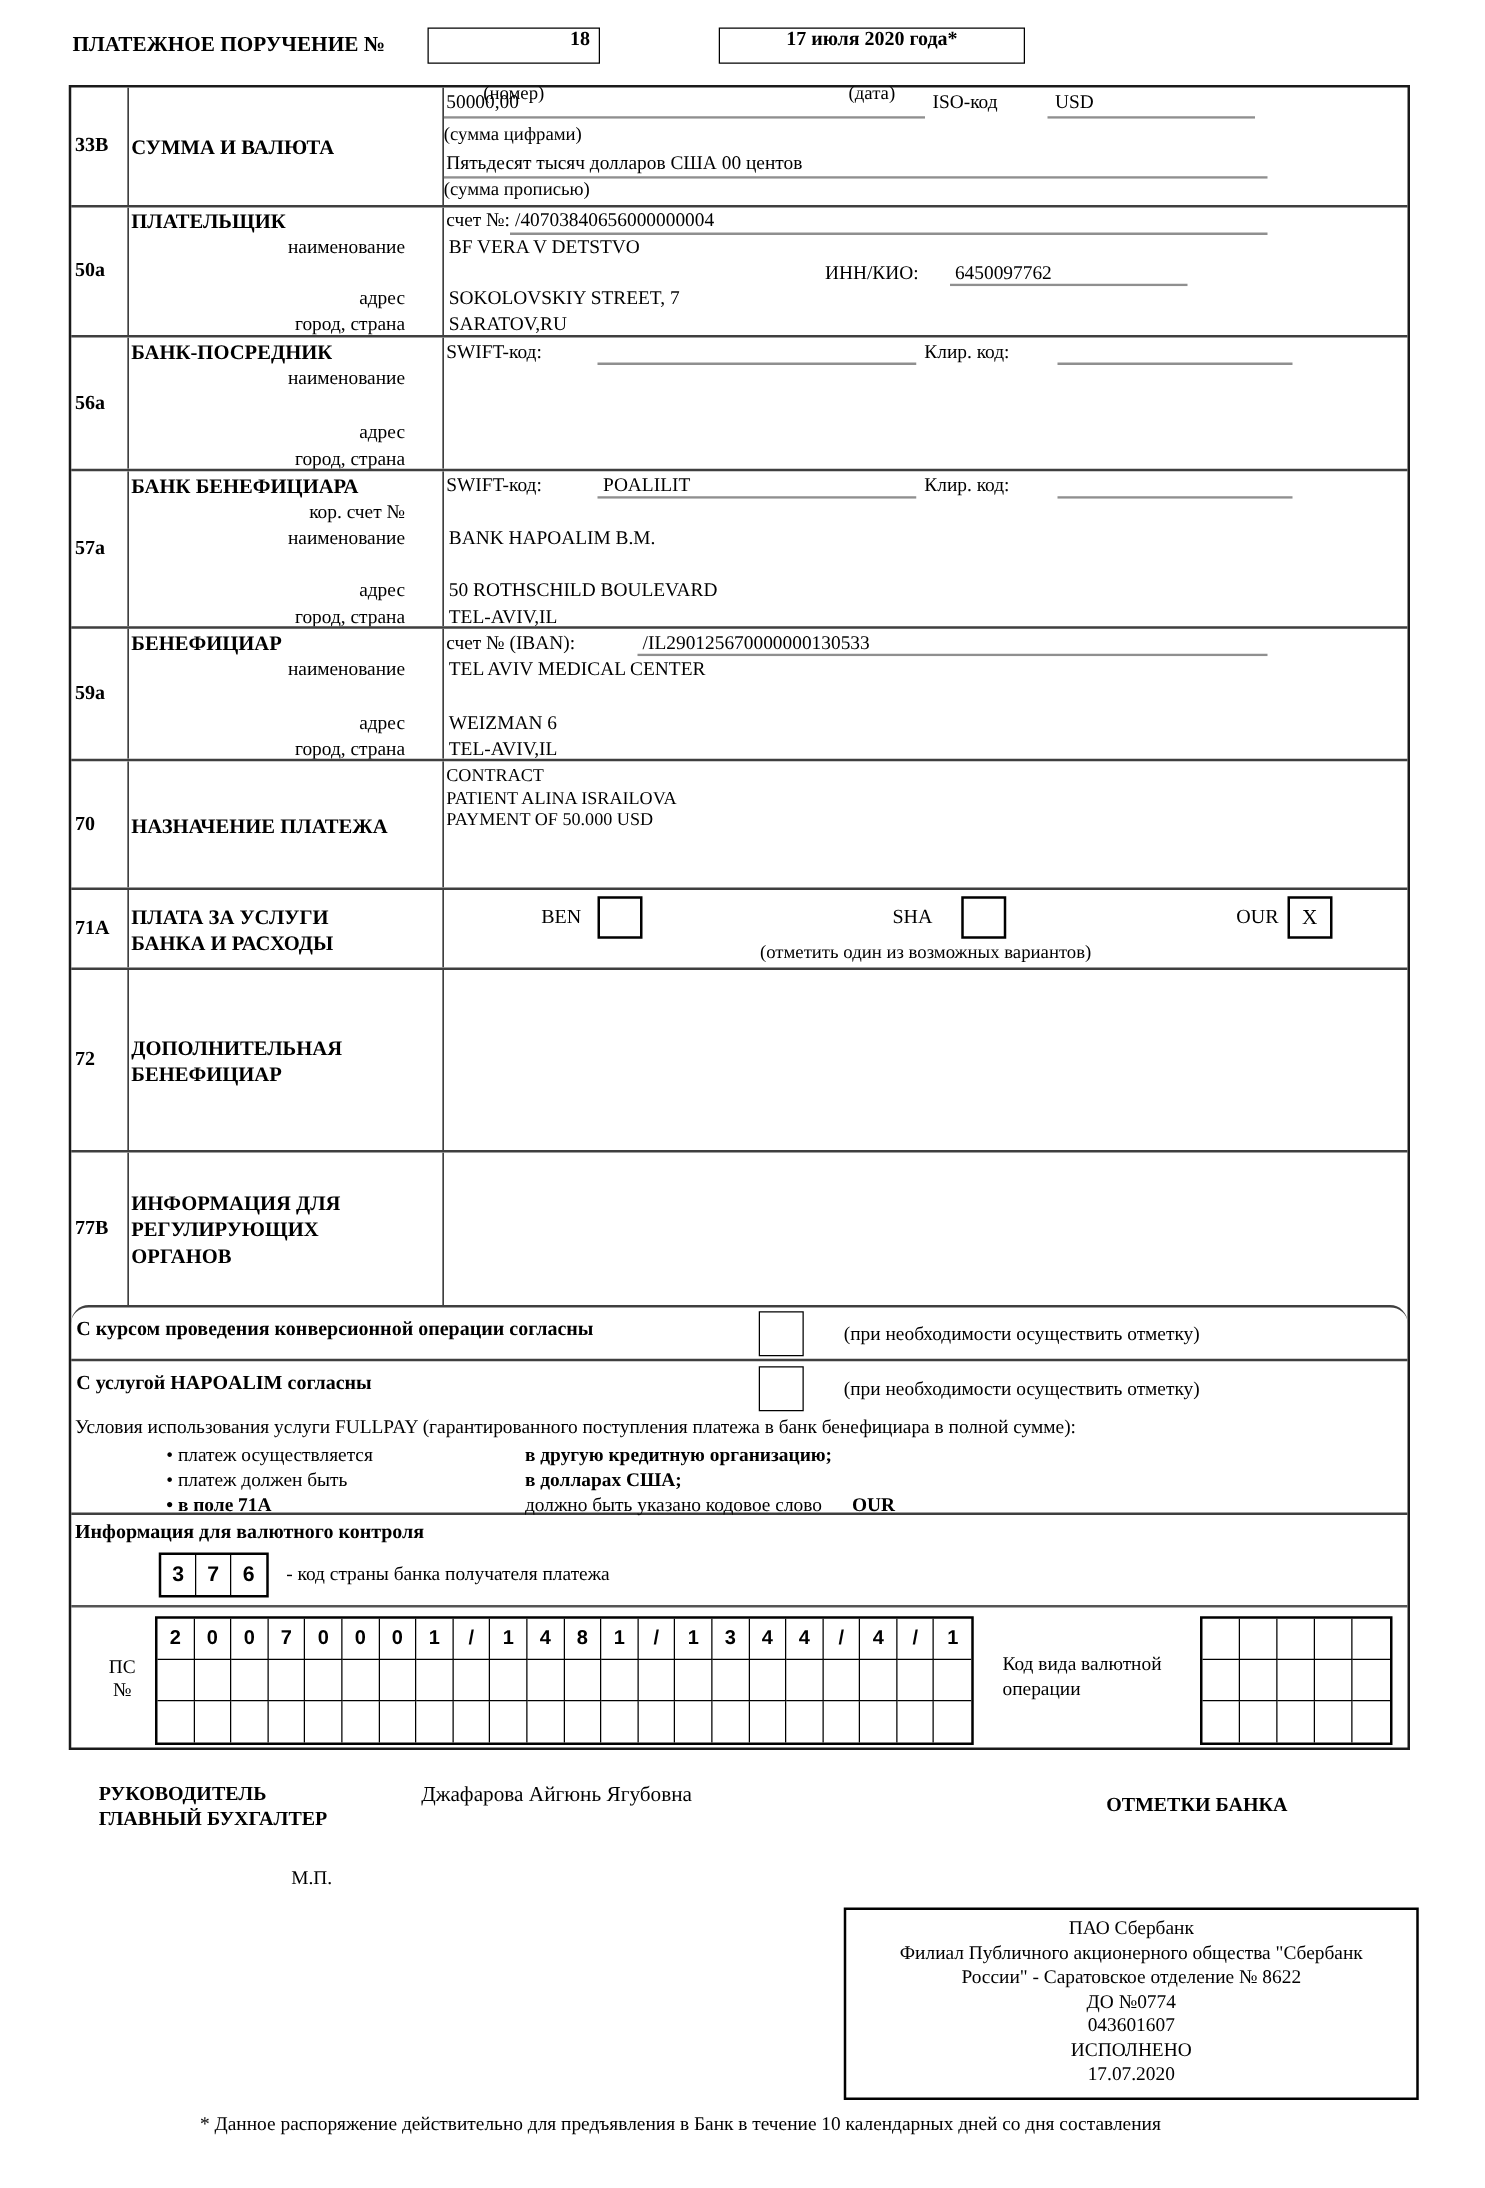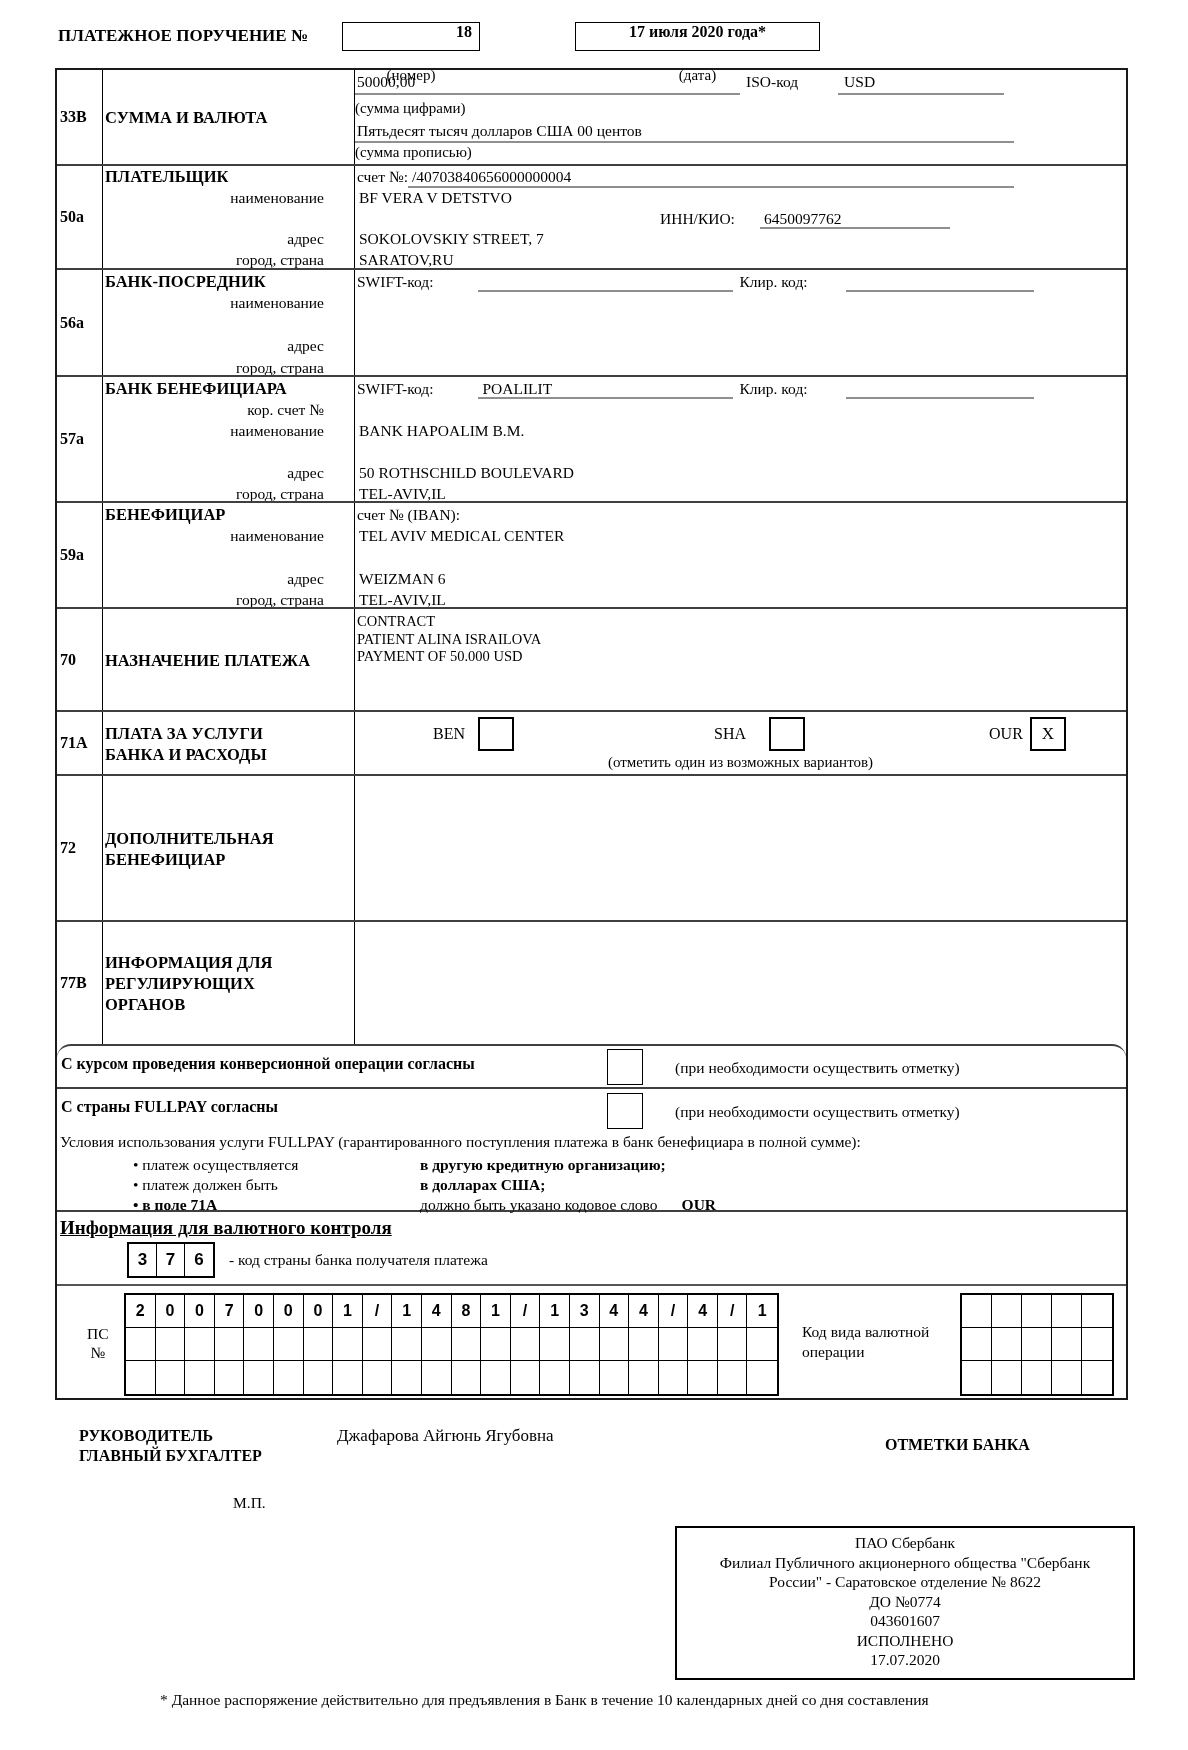"/IL290125670000000130533" span.uf { html: none -> <span>/IL290125670000000130533</span> }
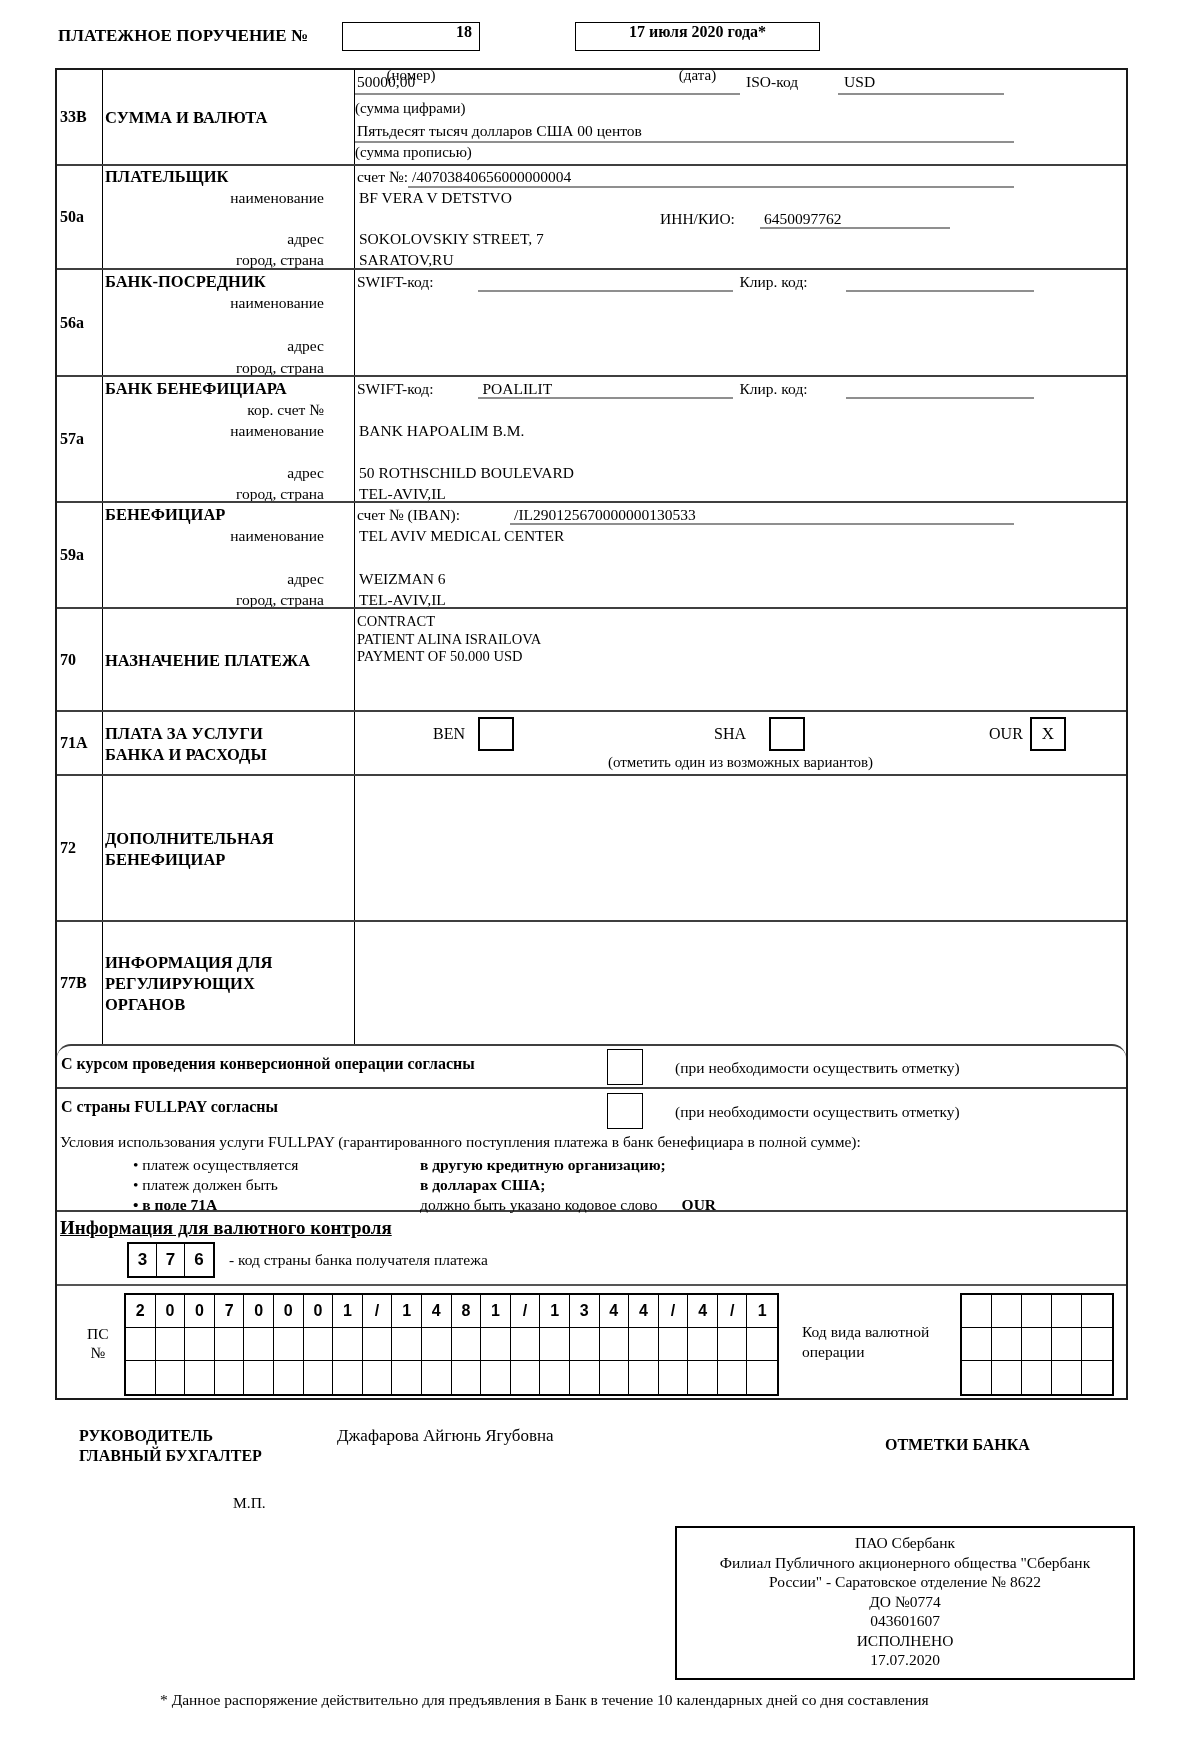"С страны FULLPAY согласны" div.clabel { text: страны FULLPAY -> услугой HAPOALIM }
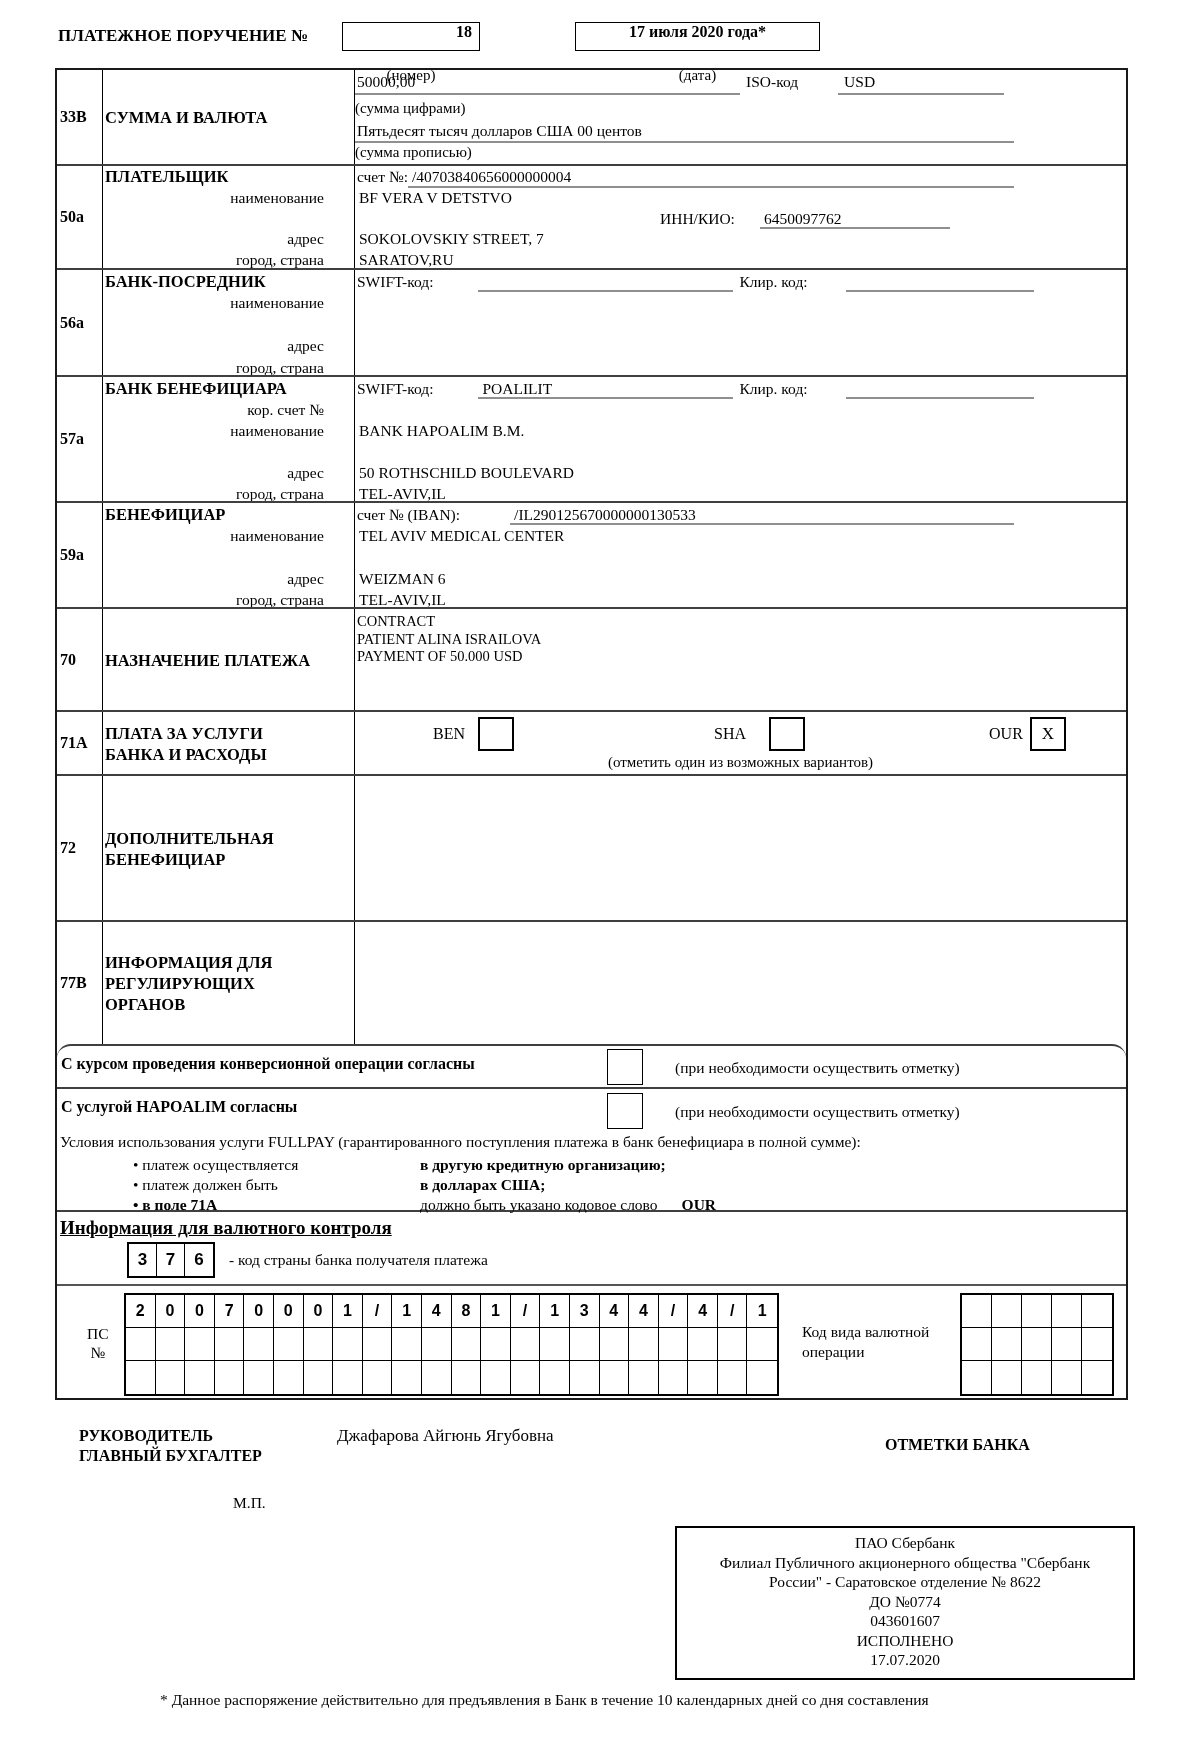"Информация для валютного контроля" .curr-title { font-size: 19px -> 16px; text-decoration: underline -> none }
